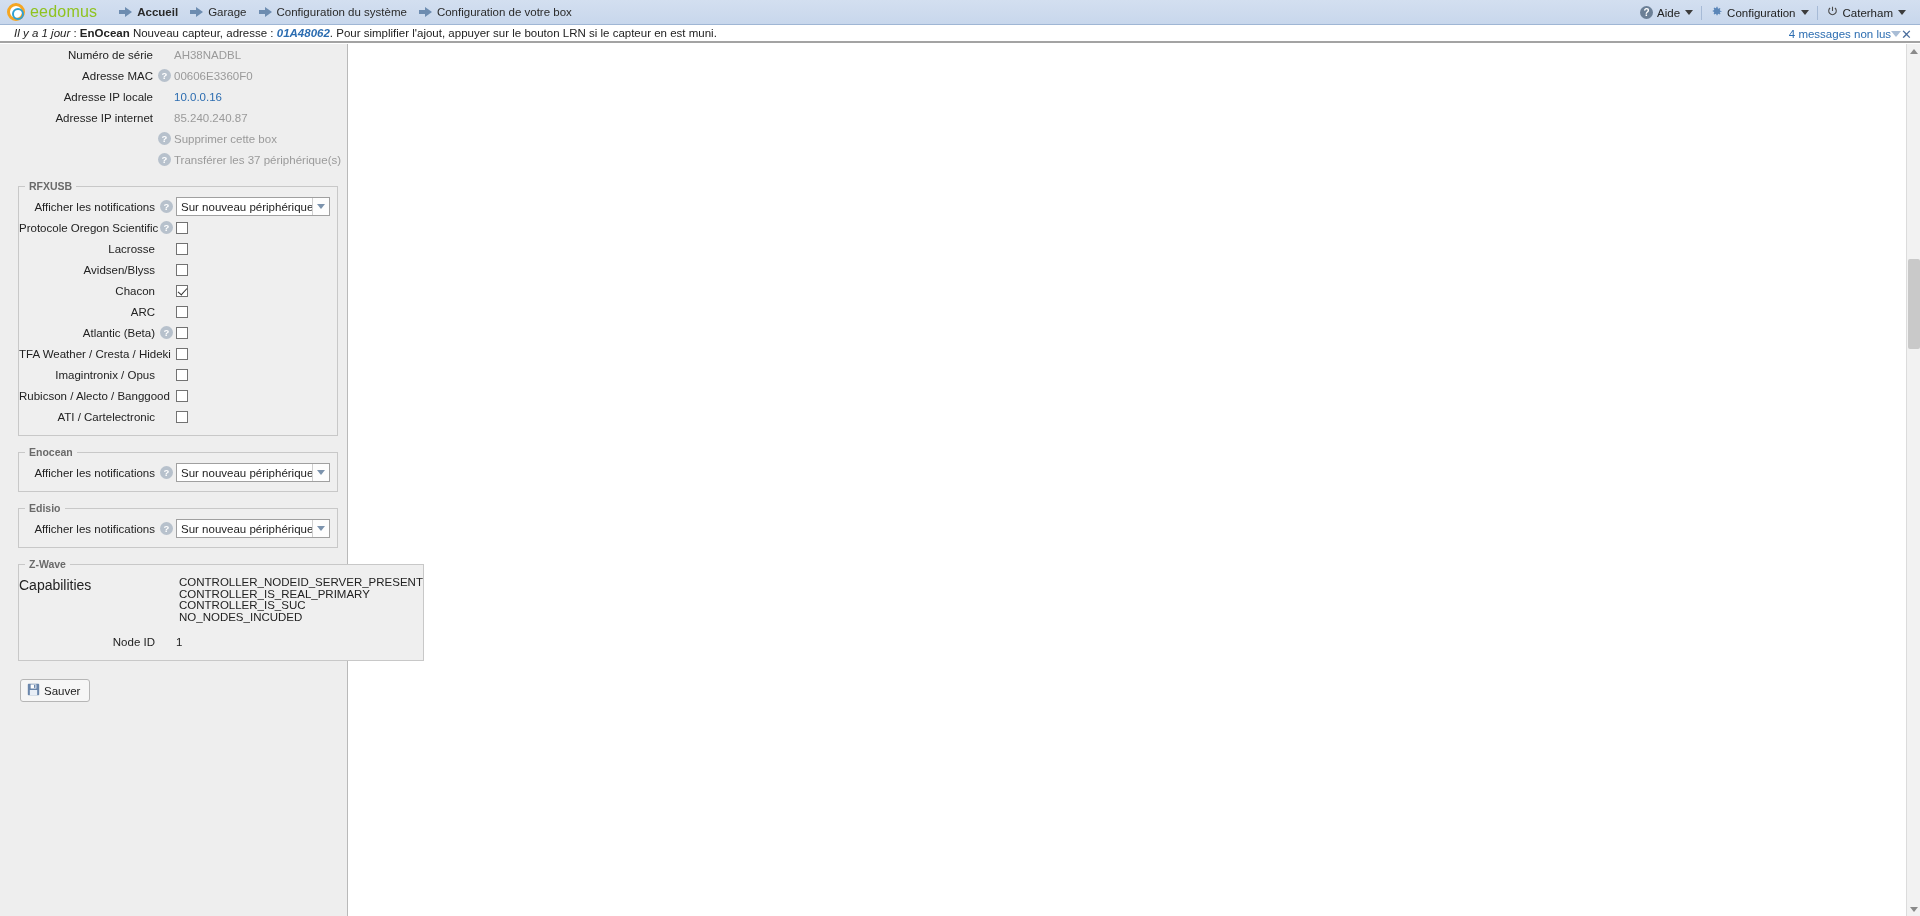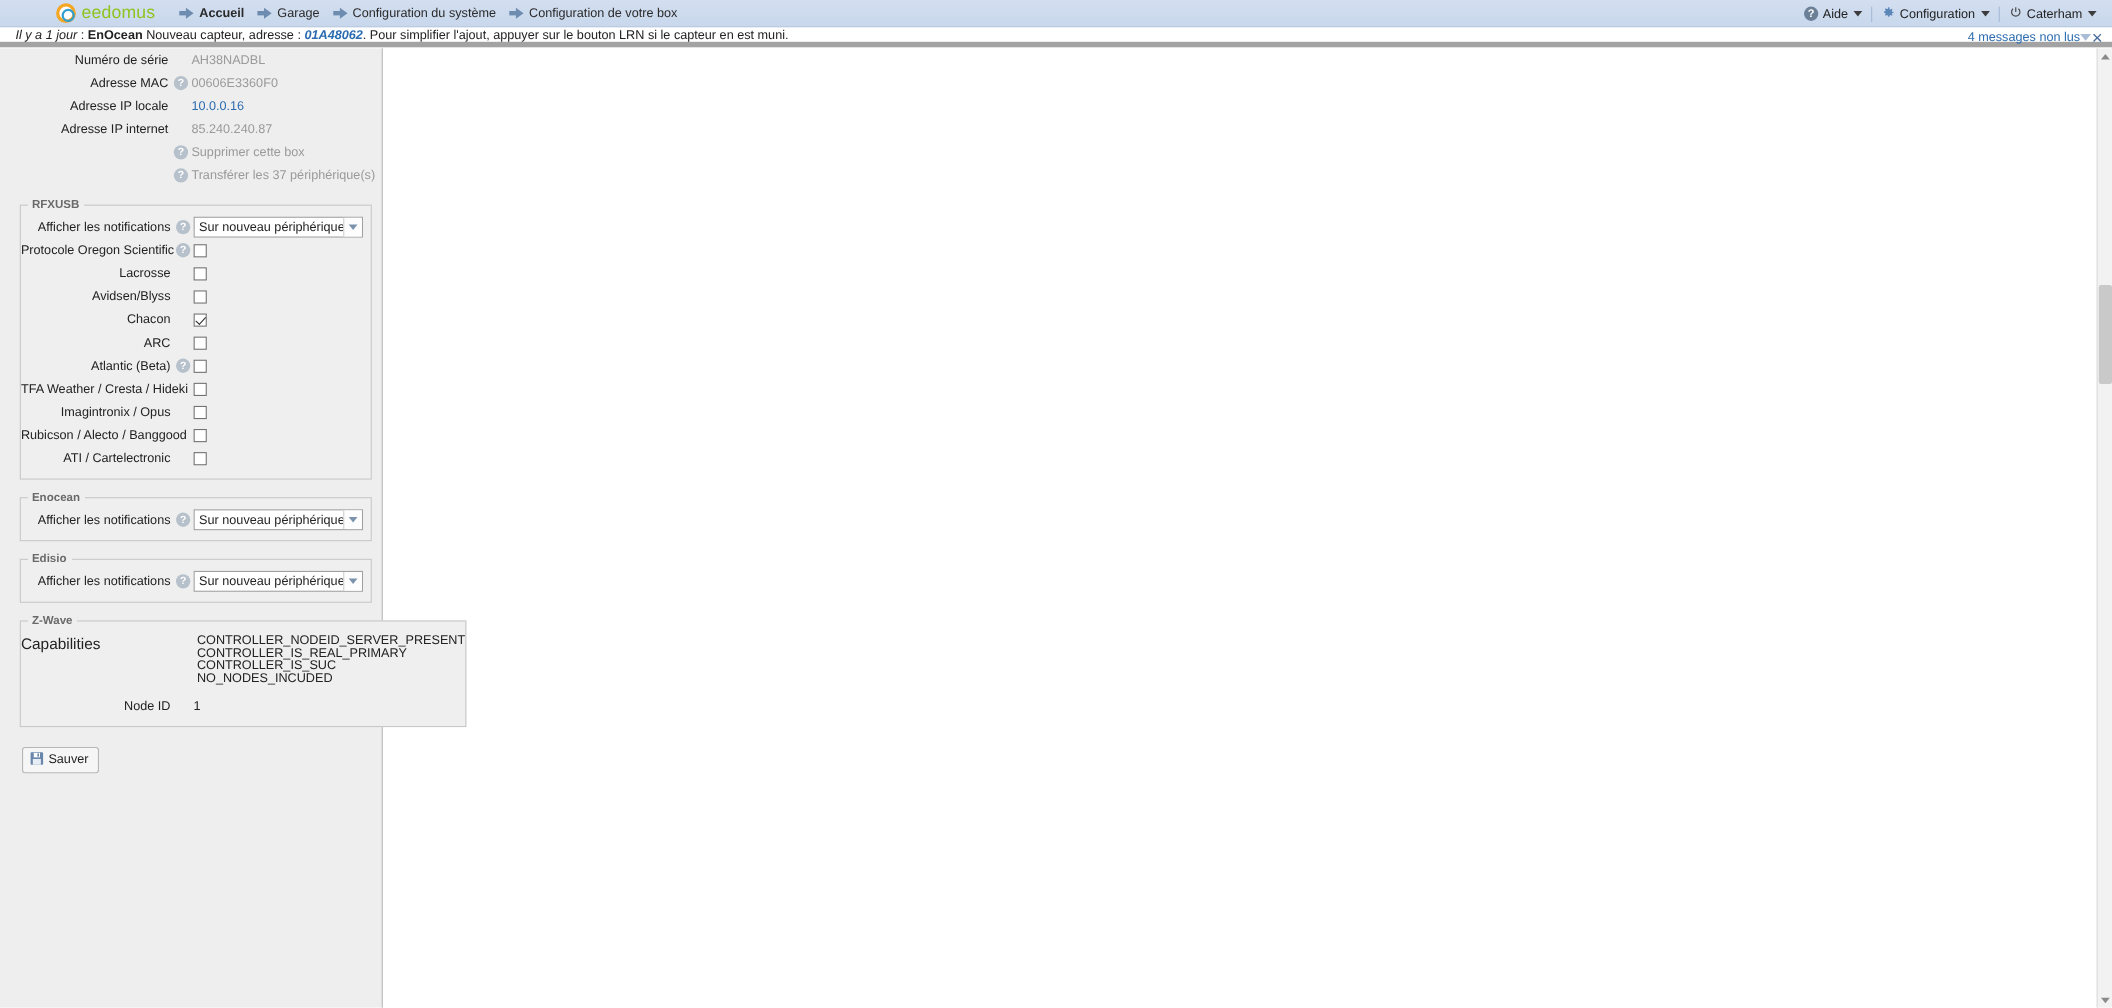"eedomus" #topbar { padding-left: 44px -> none }
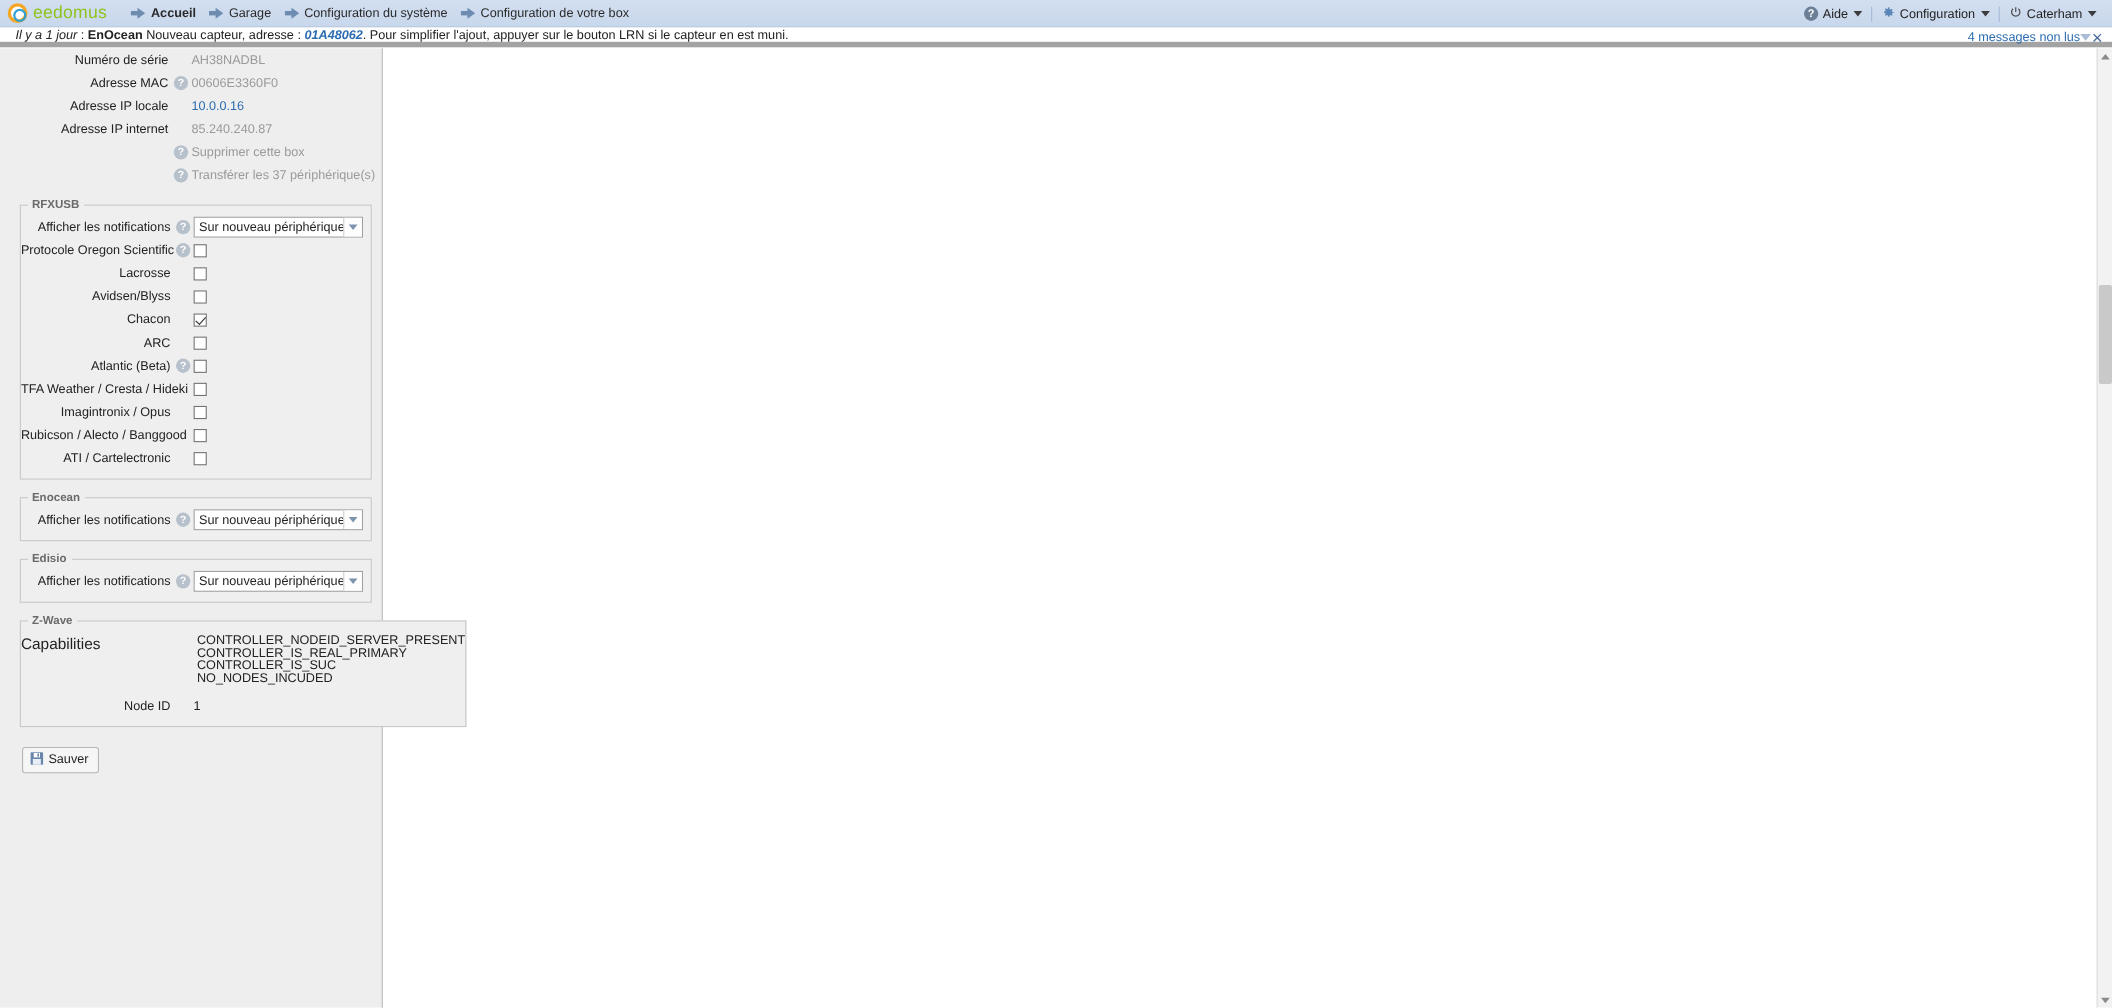"Il y a 1 jour" #msgbar { border-bottom: 5px solid #a3a3a3 -> 2px solid #a3a3a3 }
